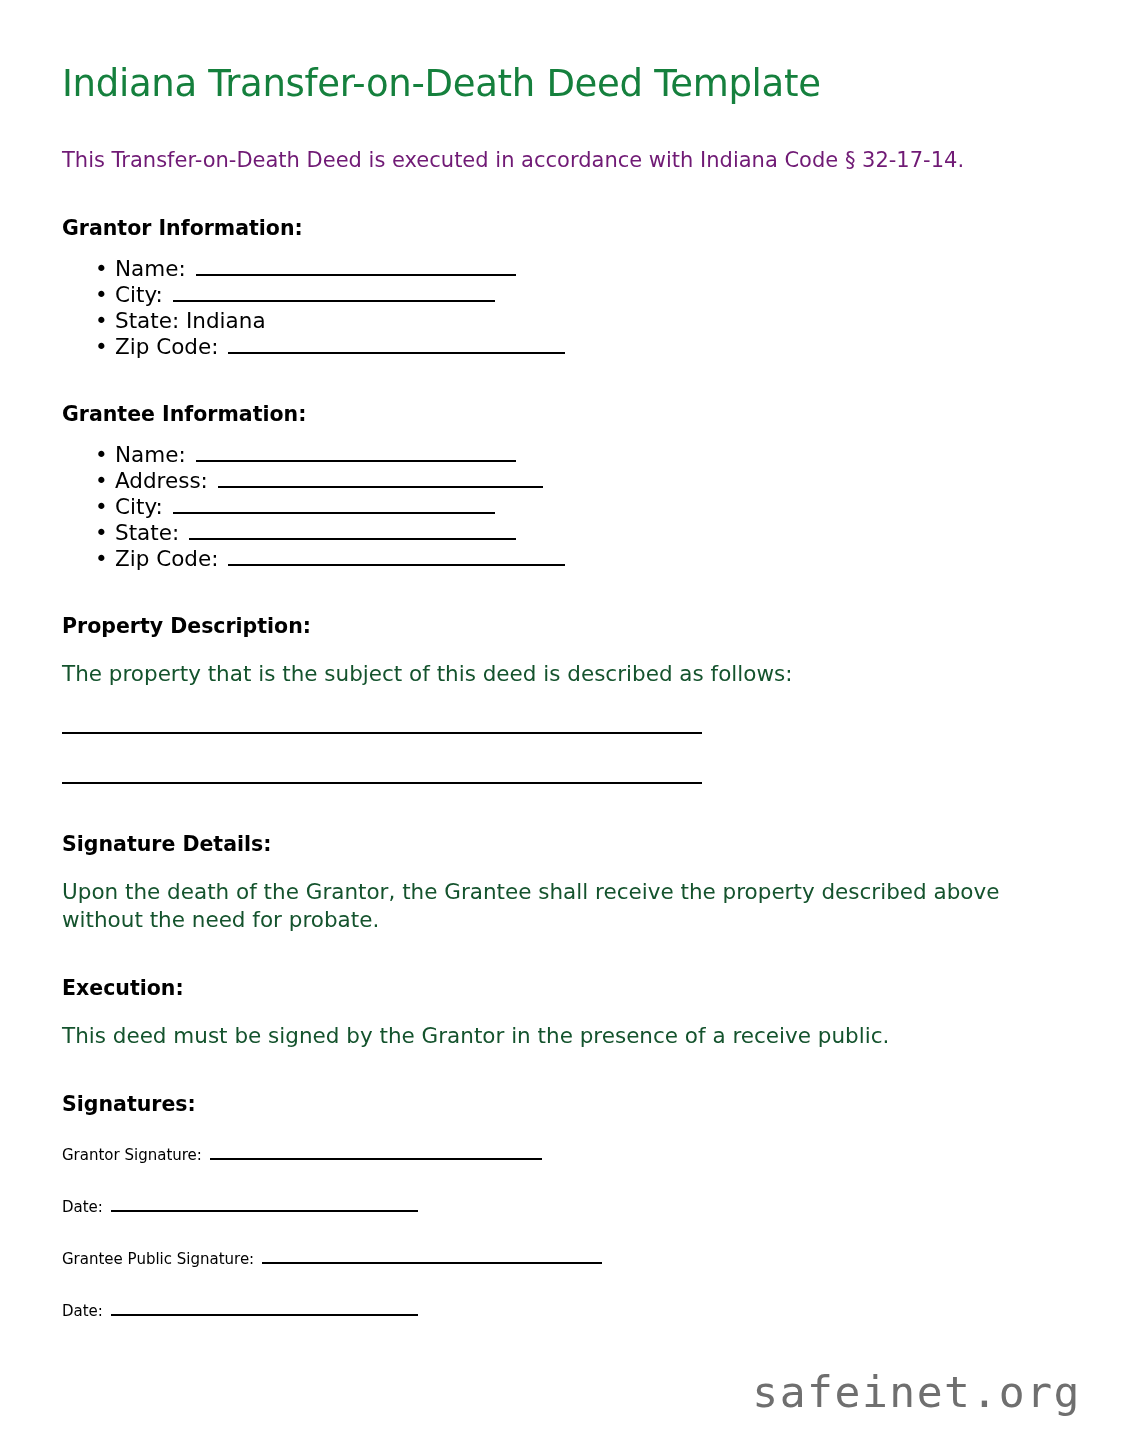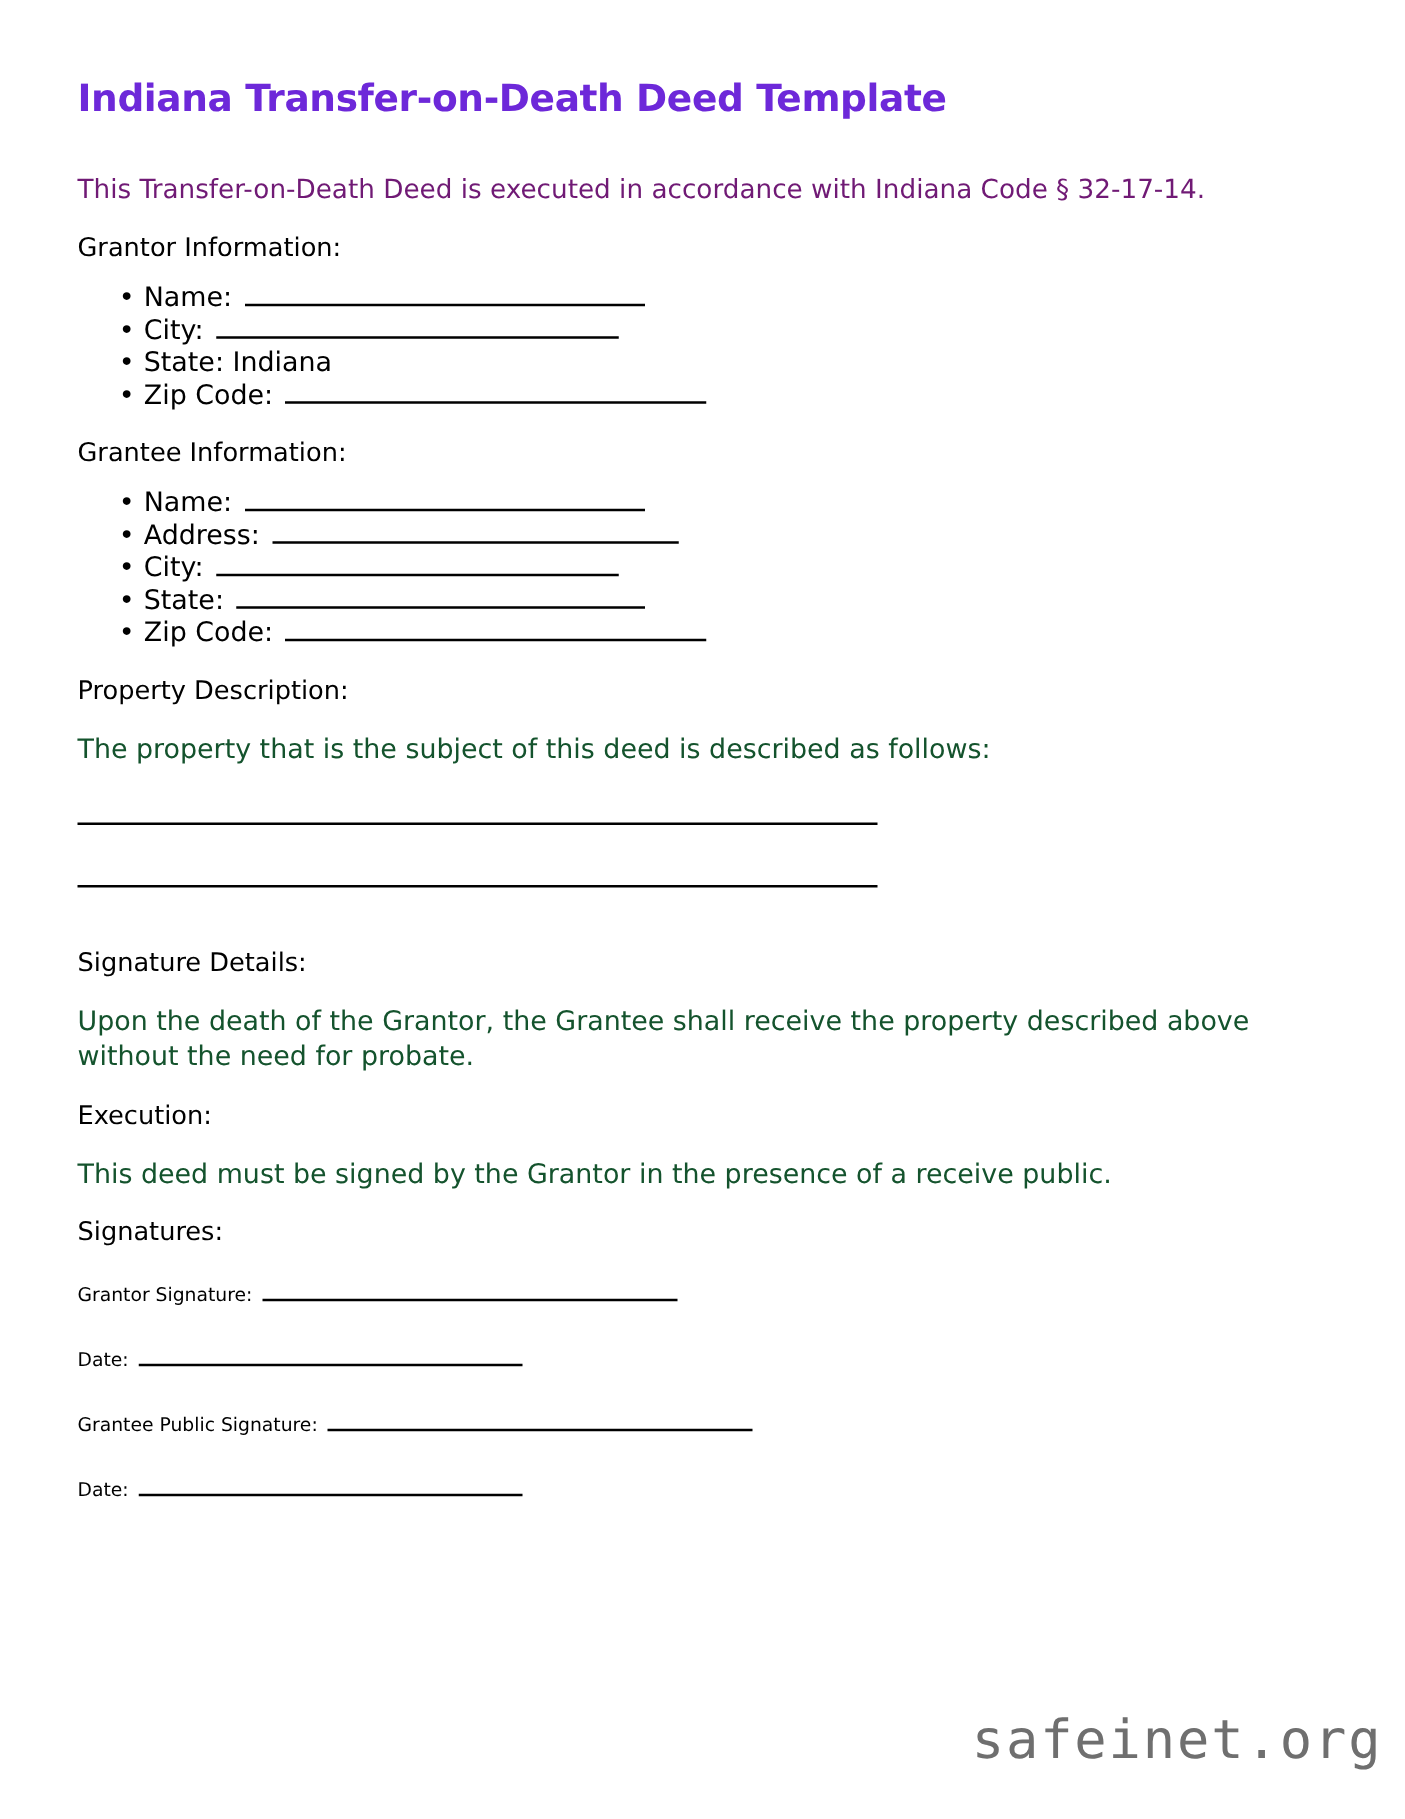"Indiana Transfer-on-Death Deed Template" h1.doc-title { color: #6d28d9 -> #15803d; font-size: 30px -> 37px; font-weight: bold -> normal }
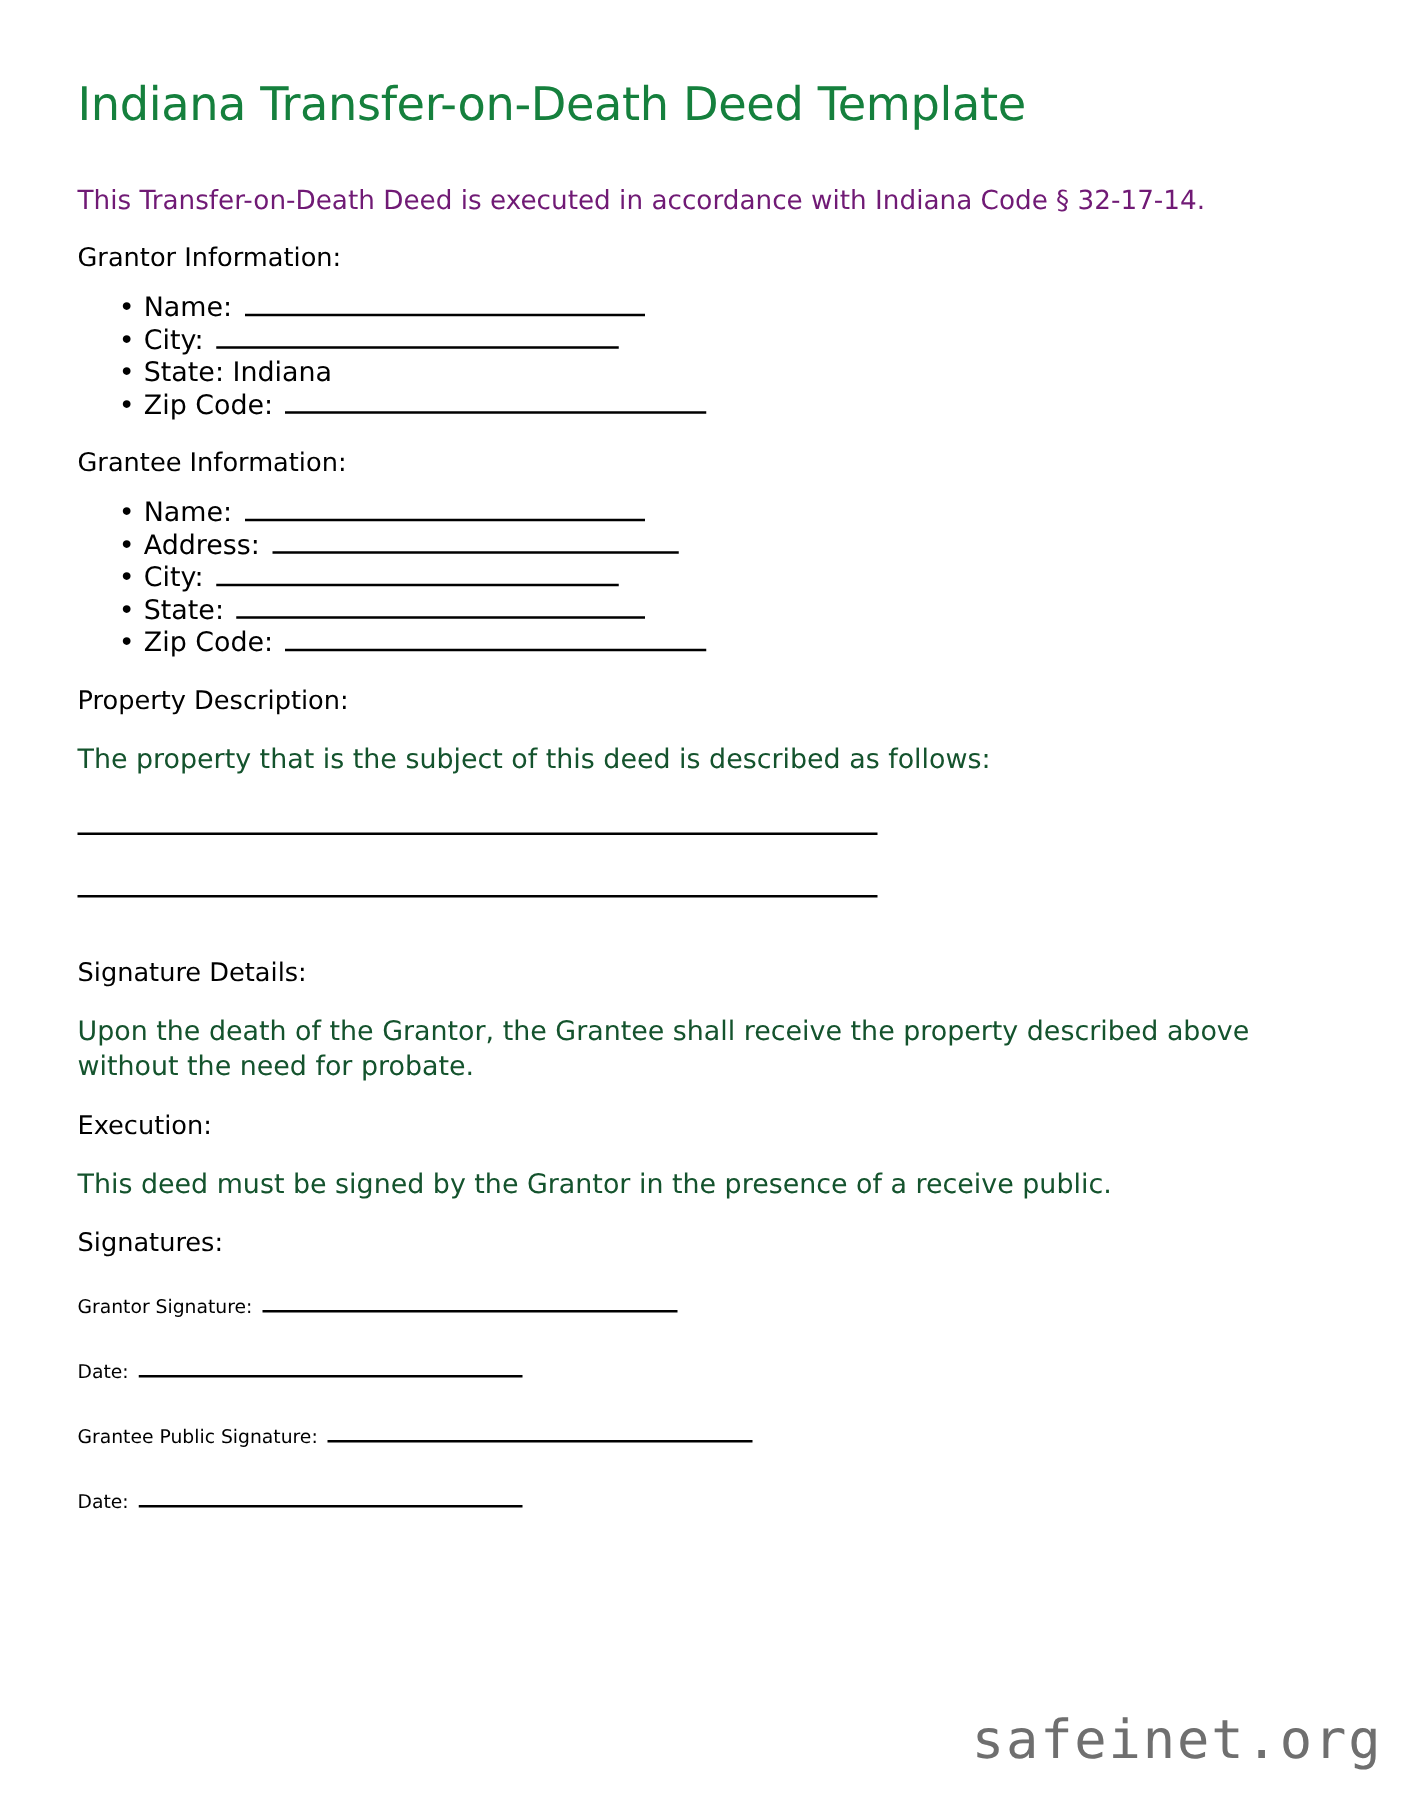"Grantor Information:" h2.section-heading { font-weight: normal -> bold; margin: 20px 0 0 0 -> 42px 0 0 0 }
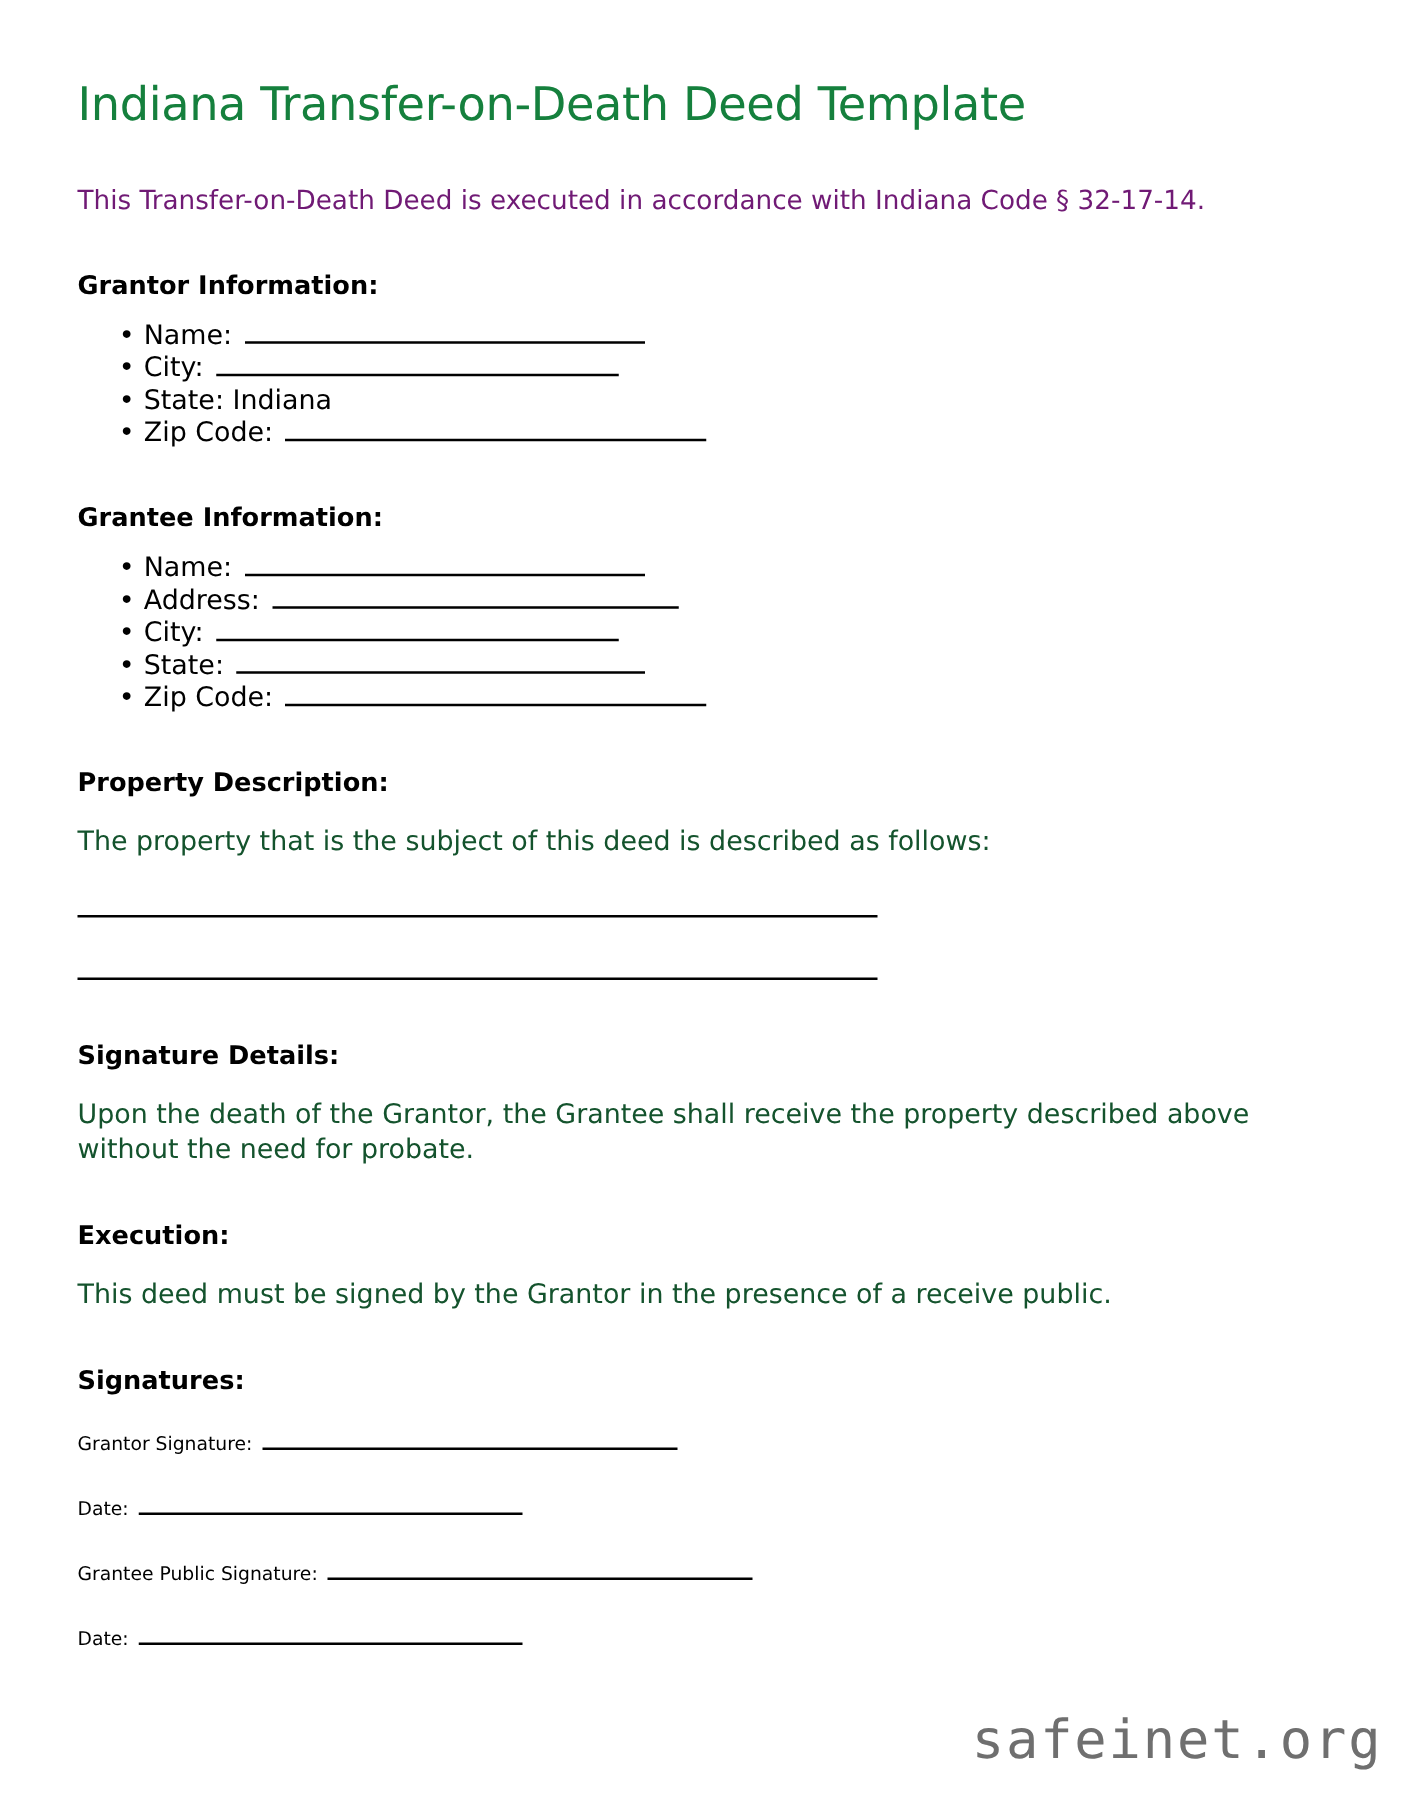"safeinet.org" .watermark { right: 18px -> 43px }
